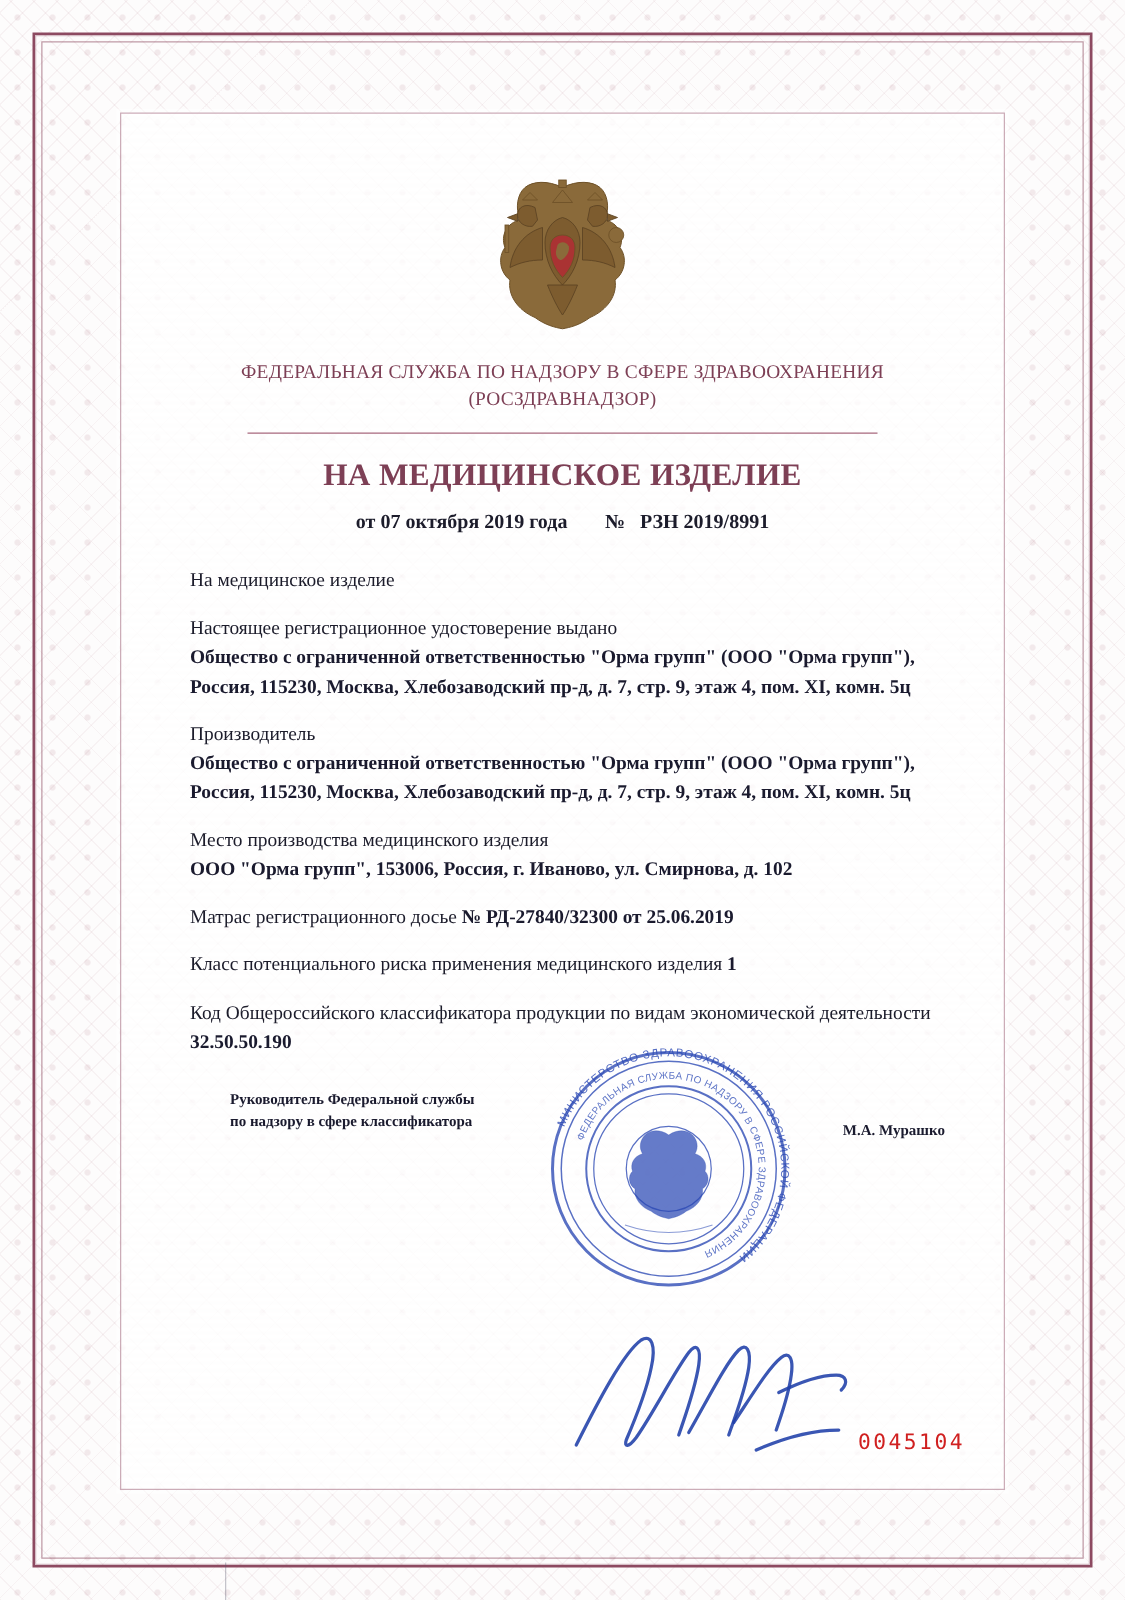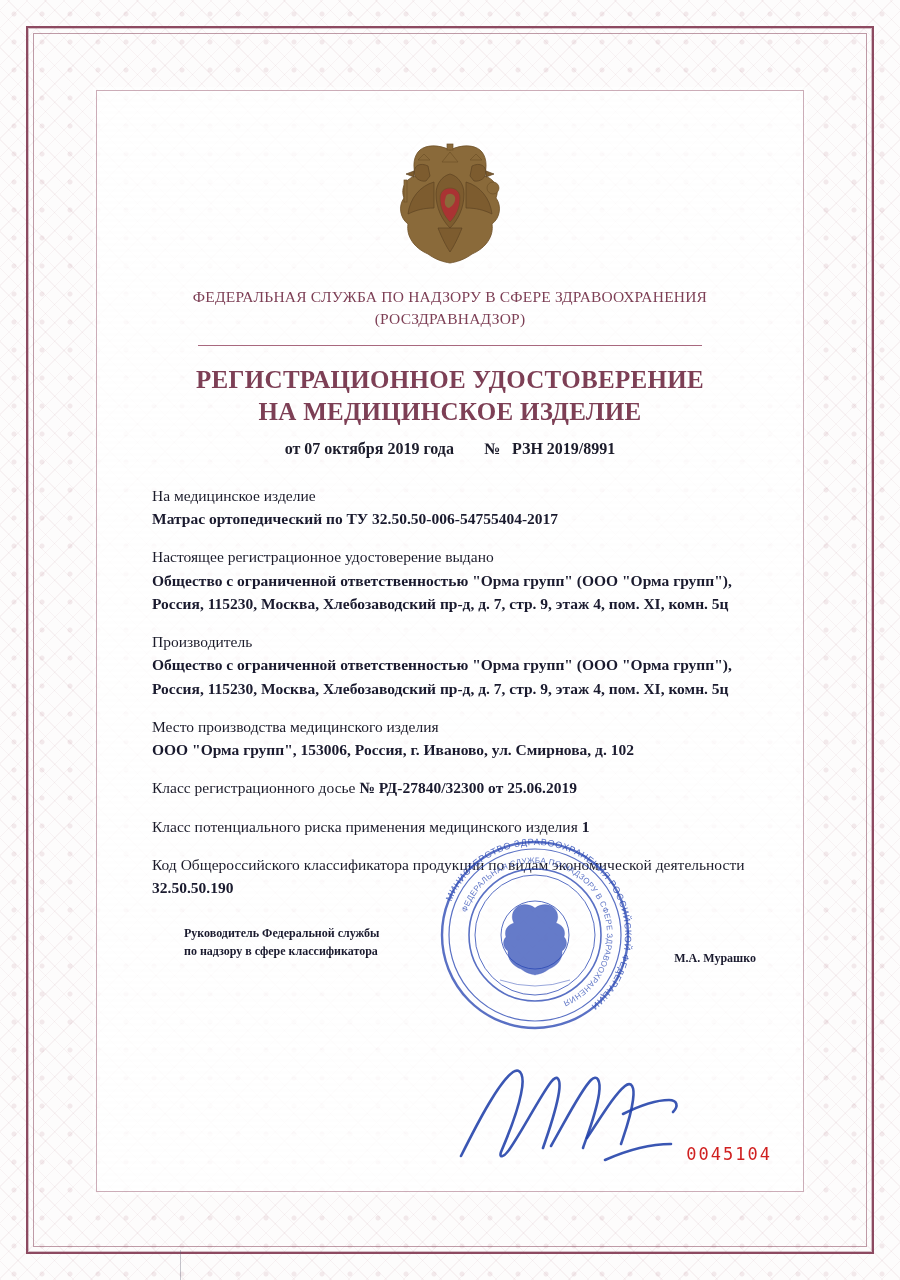"РЕГИСТРАЦИОННОЕ УДОСТОВЕРЕНИЕ" div { html: <div>РЕГИСТРАЦИОННОЕ УДОСТОВЕРЕНИЕ</div> -> none }
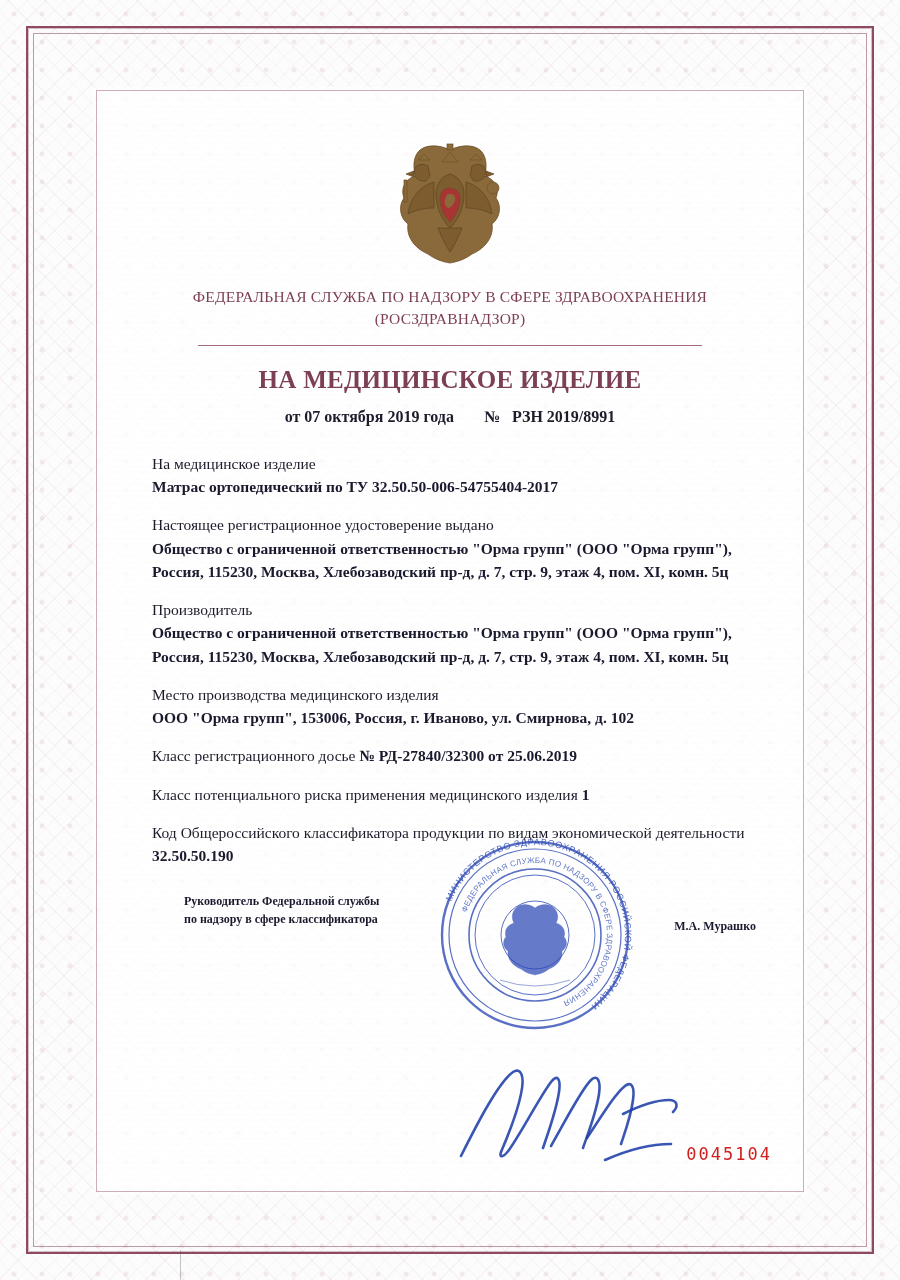"Матрас ортопедический по ТУ" p.value { html: <p>Матрас ортопедический по ТУ 32.50.50-006-54755404-2017</p> -> none }
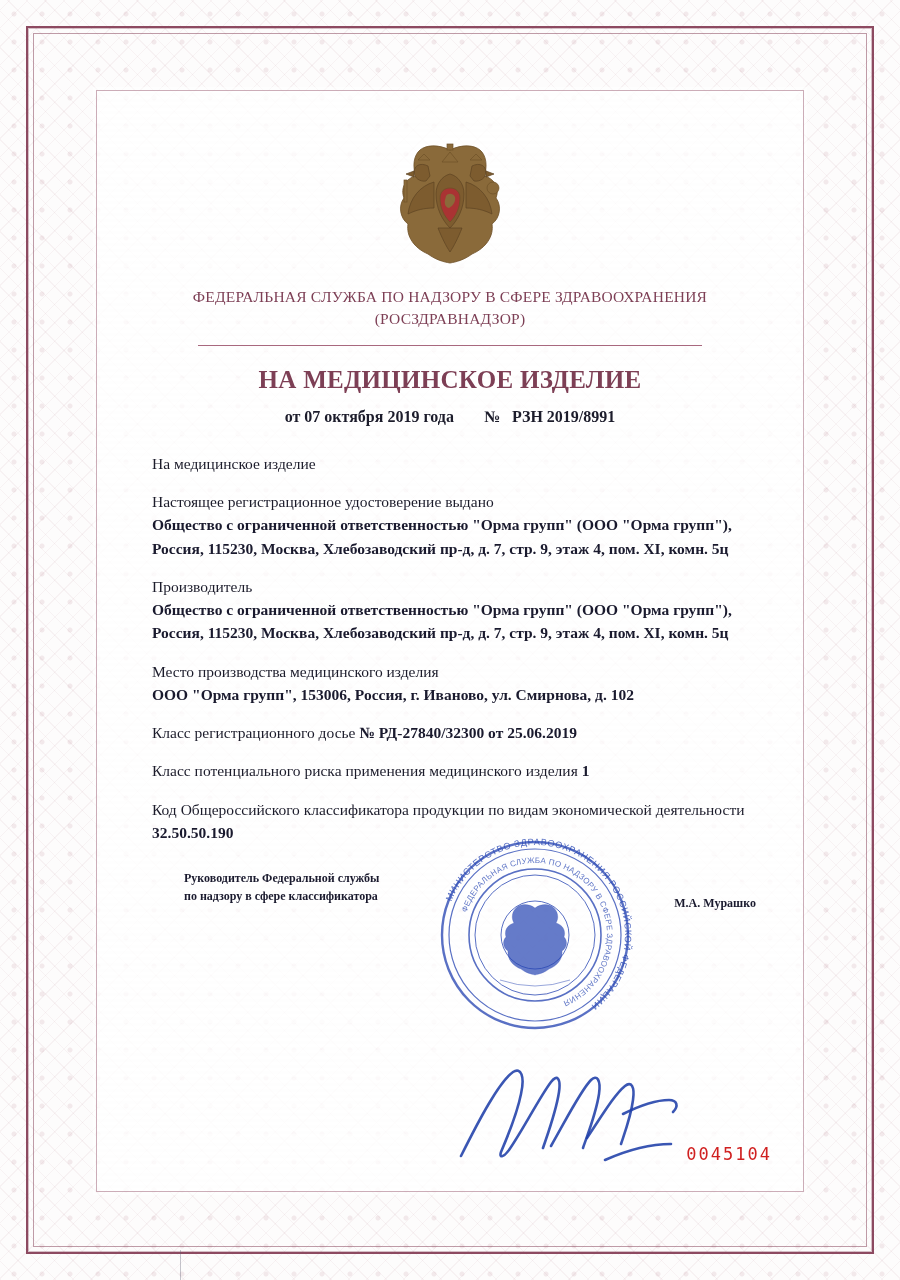"Класс регистрационного досье" span.label { text: Класс -> Матрас }
